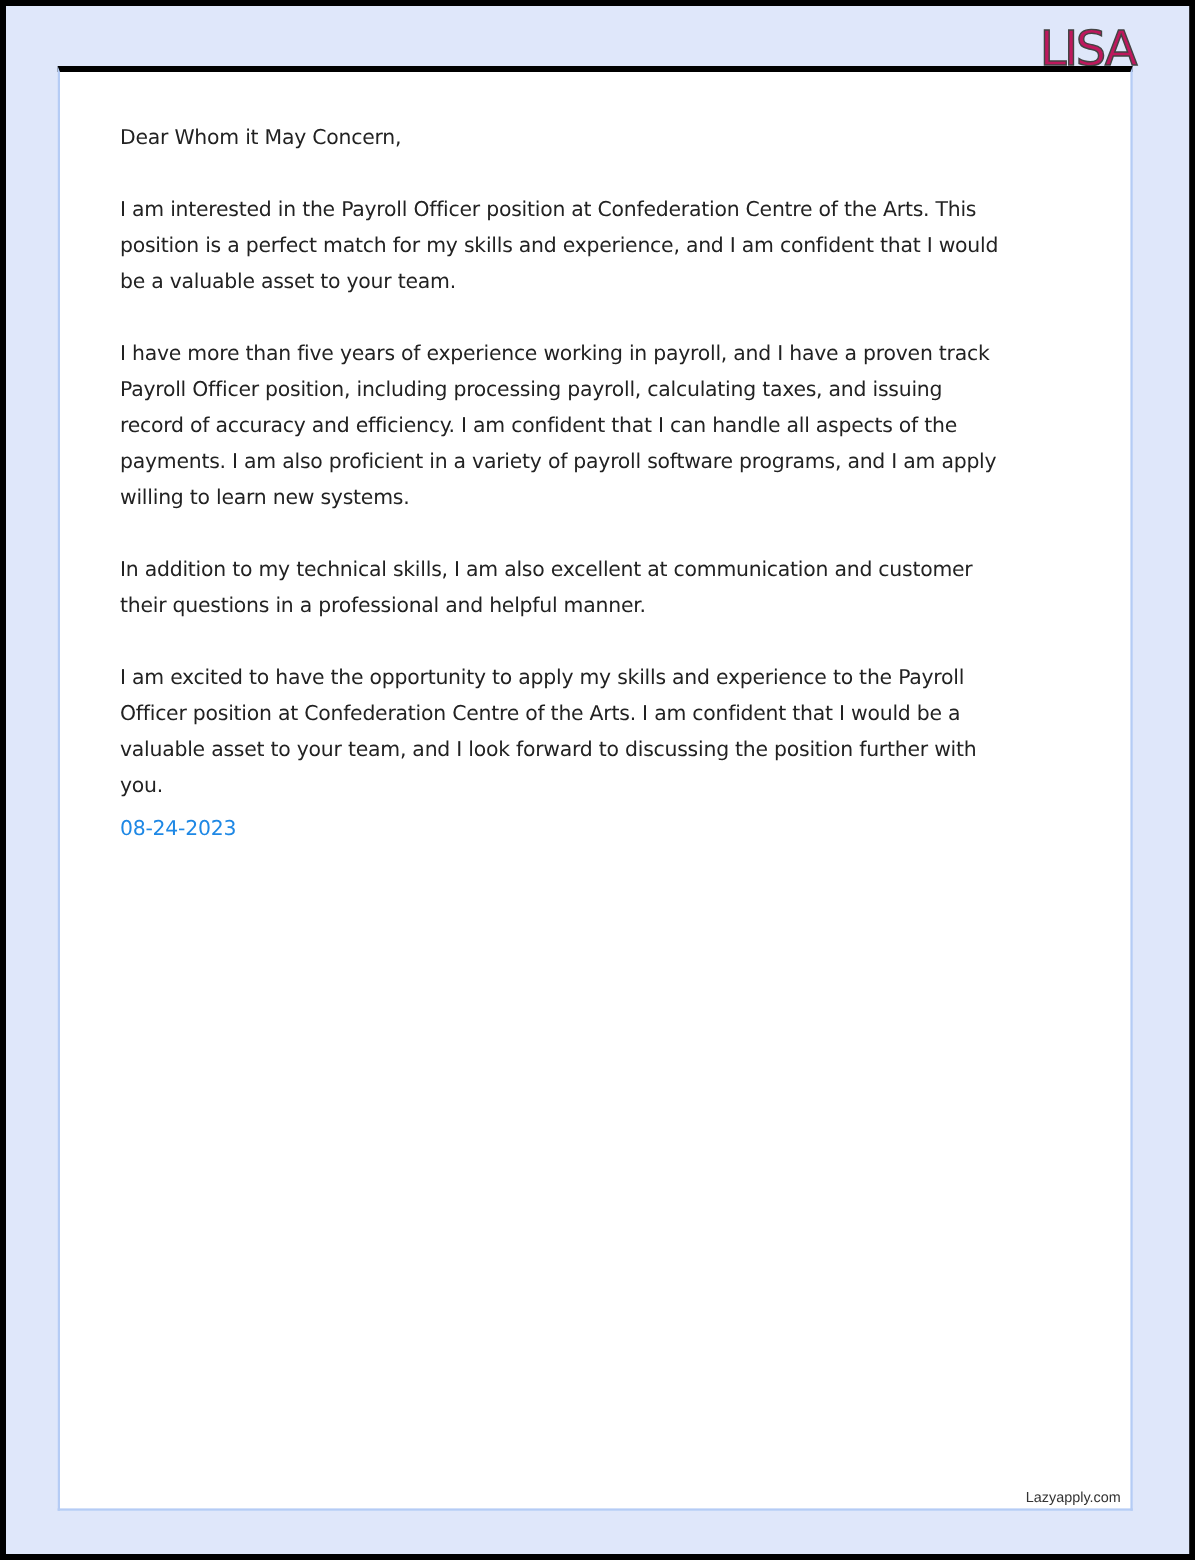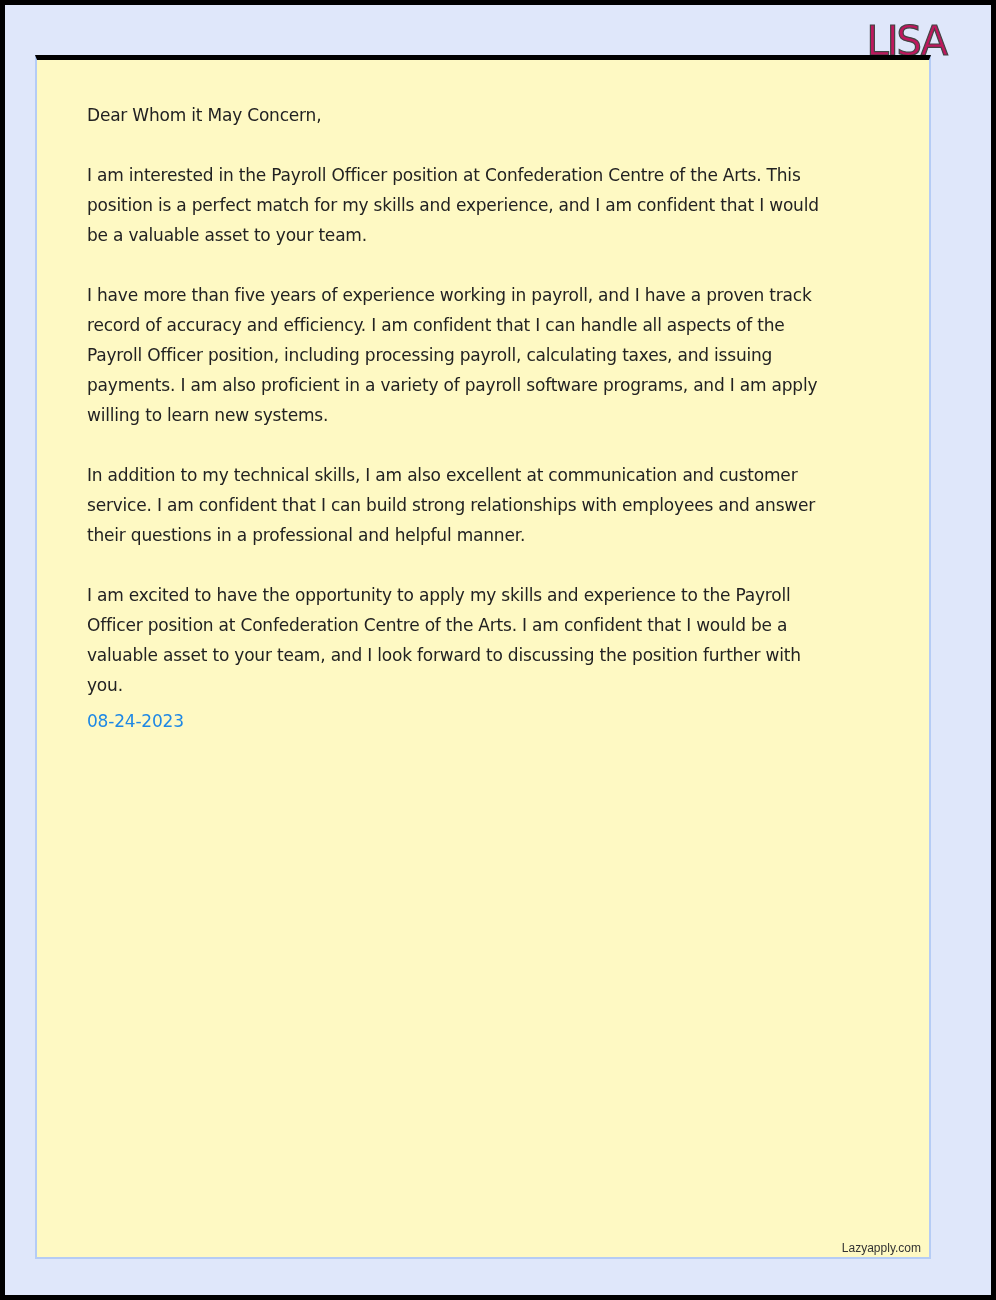"Dear Whom it May Concern," .card { background: #fef9c3 -> #ffffff; left: 30px -> 43px }
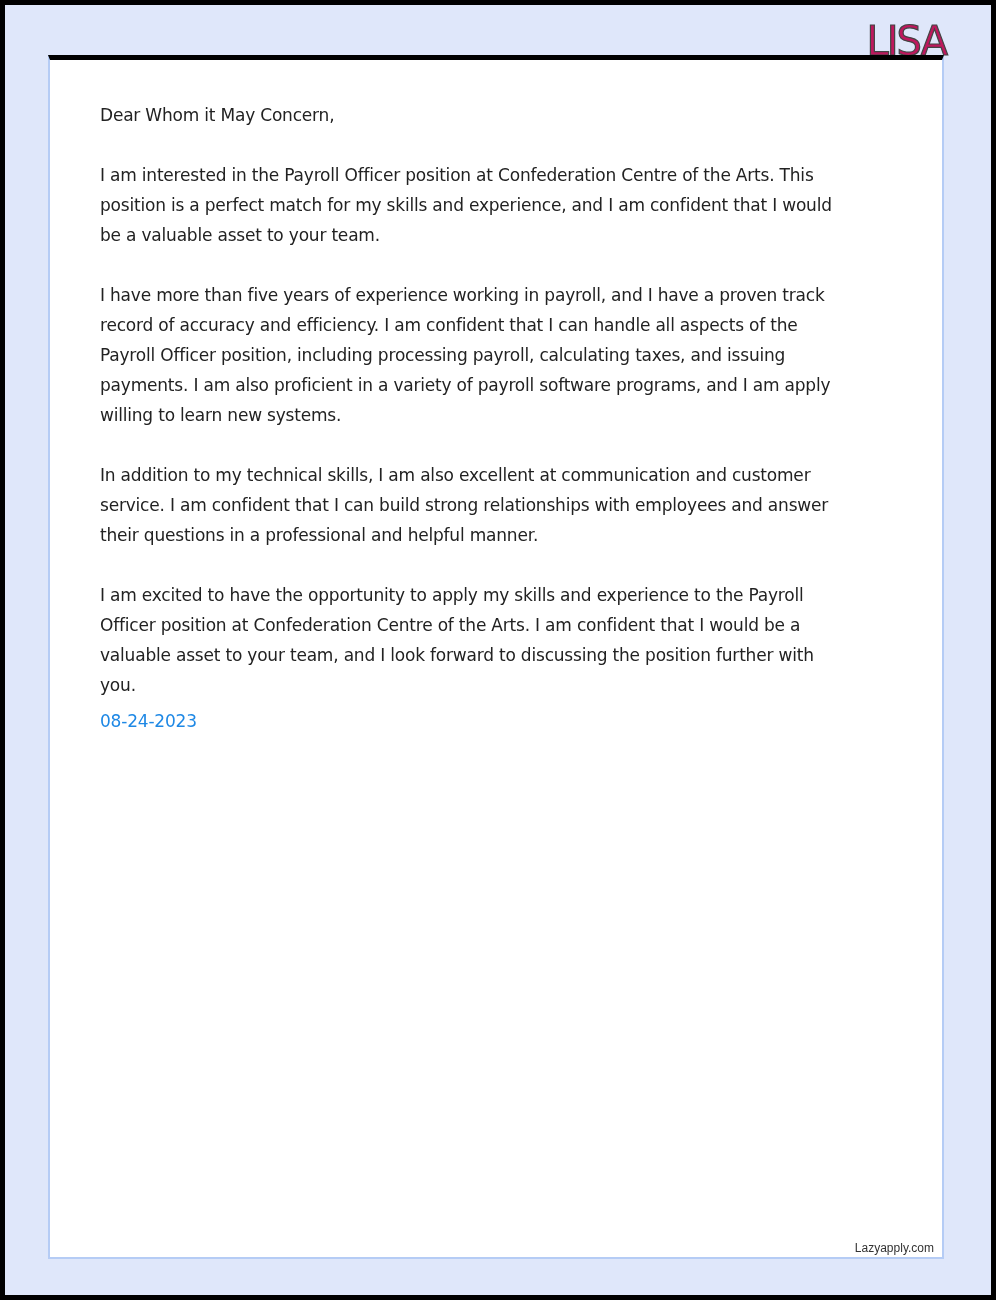"record of accuracy and efficiency." span.line { order: before "Payroll Officer position, including" -> after "Payroll Officer position, including" }
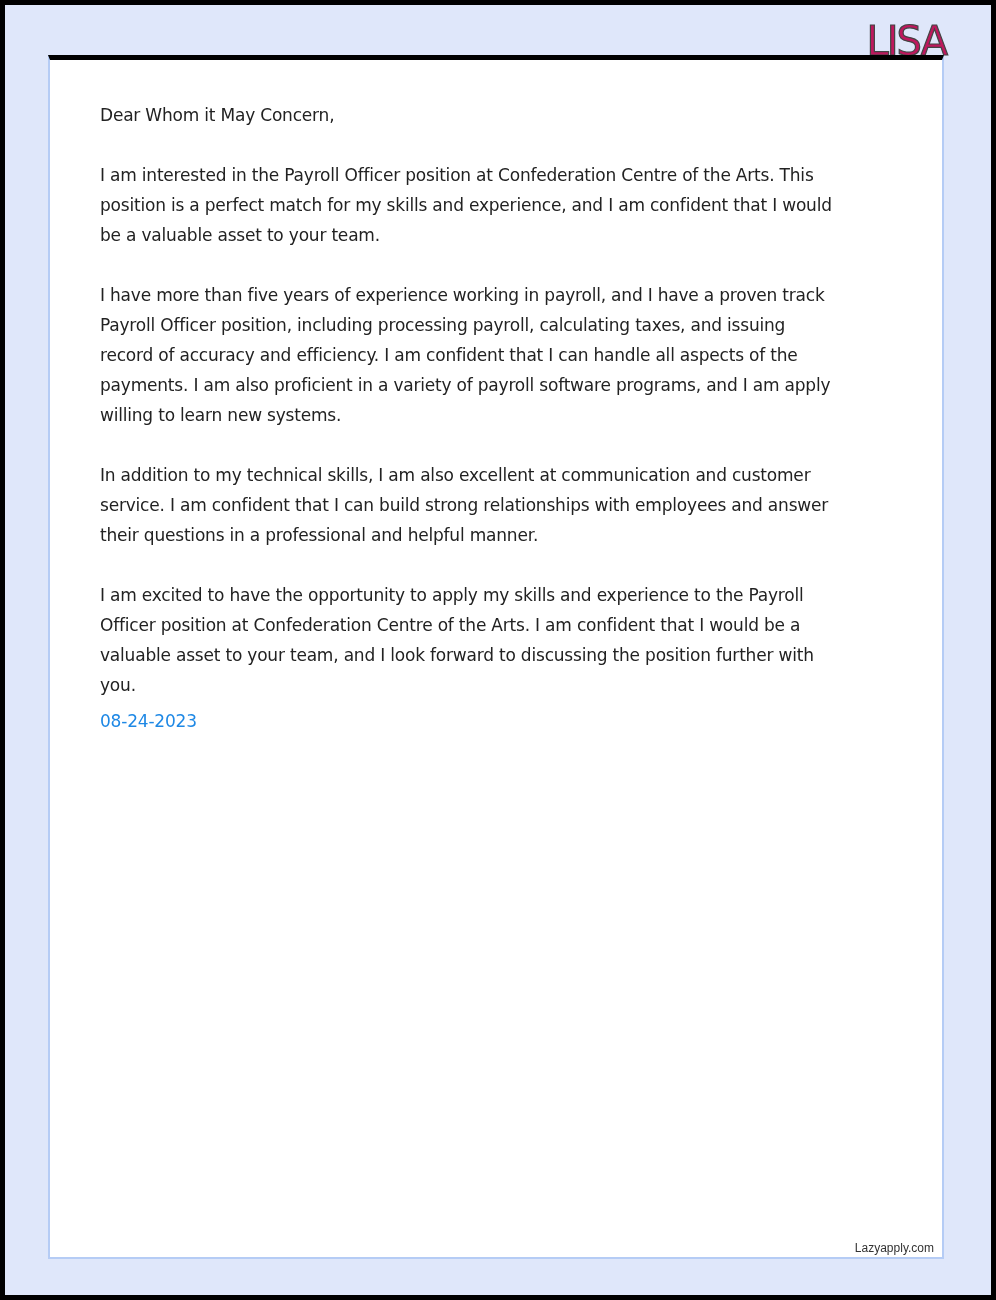"service. I am confident that" span.line { html: <span>service. I am confident that I can build strong relationships with employees and answer</span> -> none }
